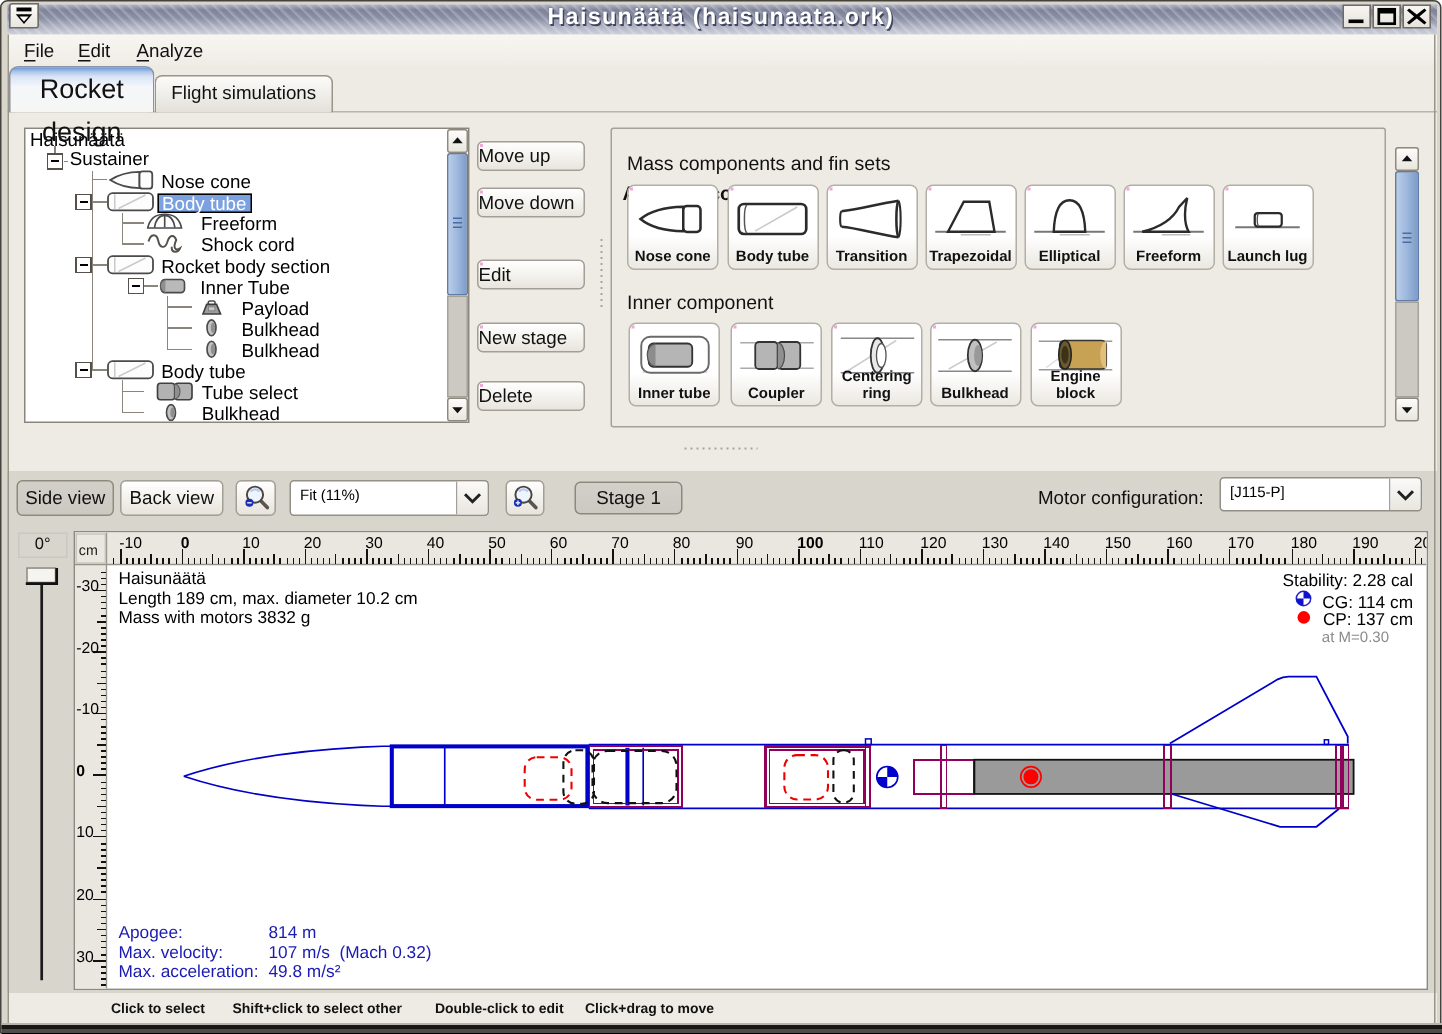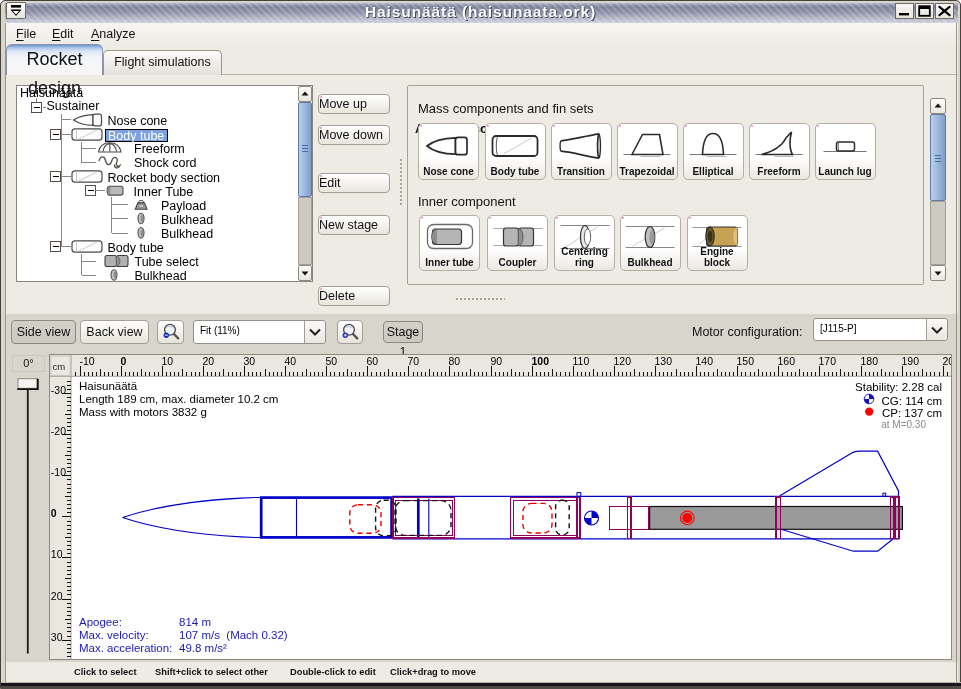"Delete" div.pbtn { margin-top: 32px -> none }
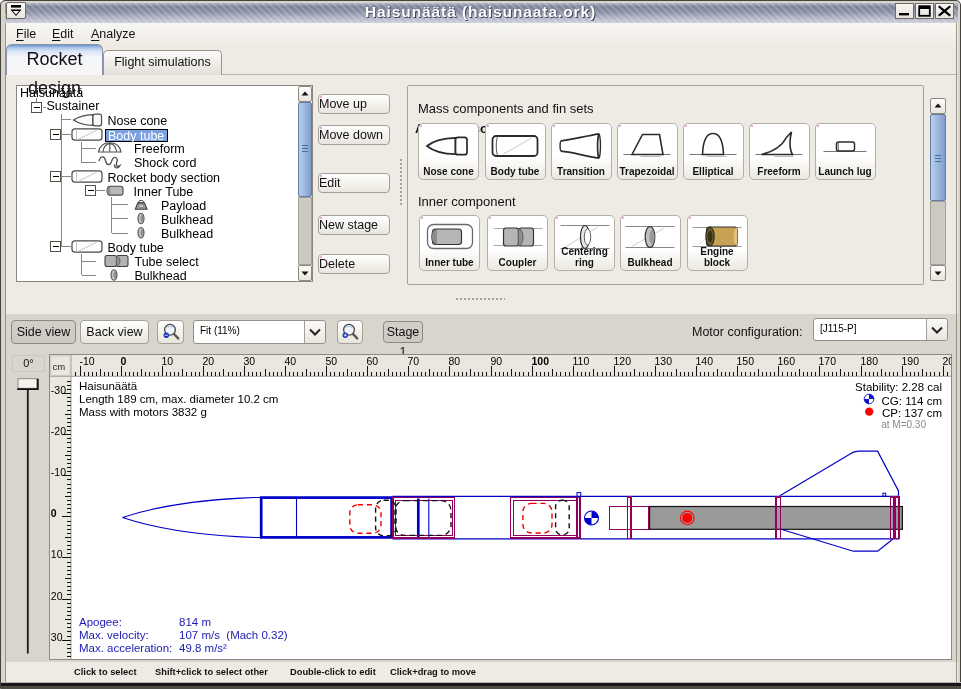"Stage 1" div.tbbtn { width: 40px -> 72px }
